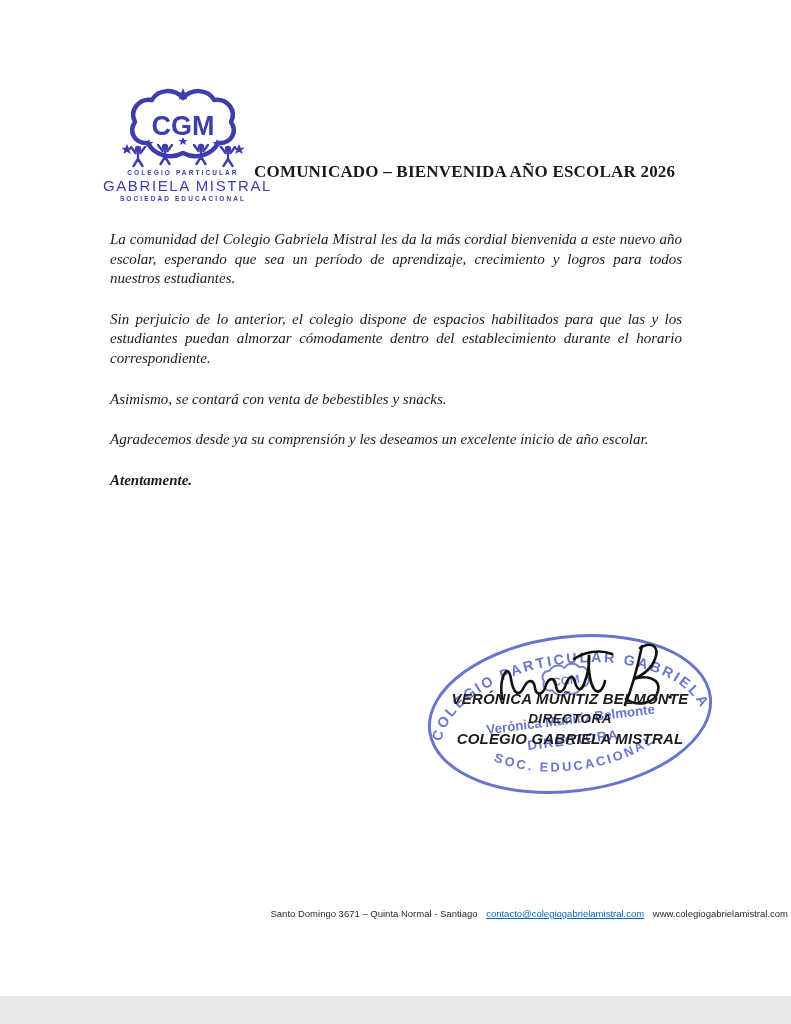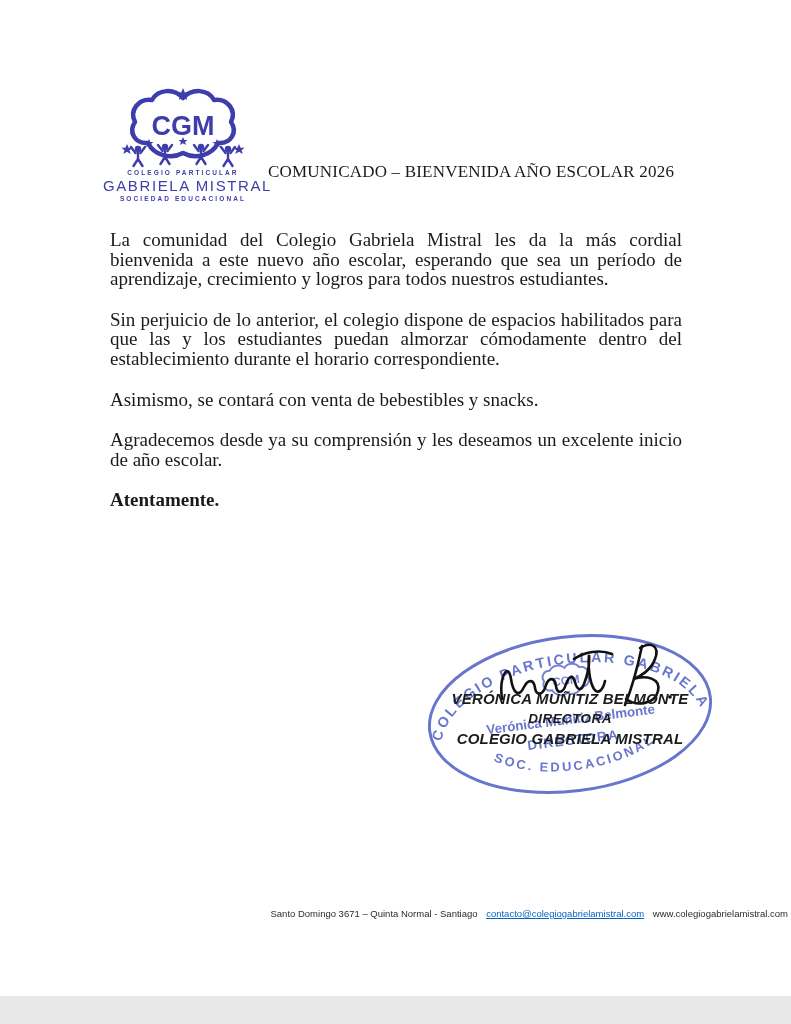"COMUNICADO – BIENVENIDA AÑO ESCOLAR" .doc-title { font-weight: normal -> bold; left: 268px -> 254px }
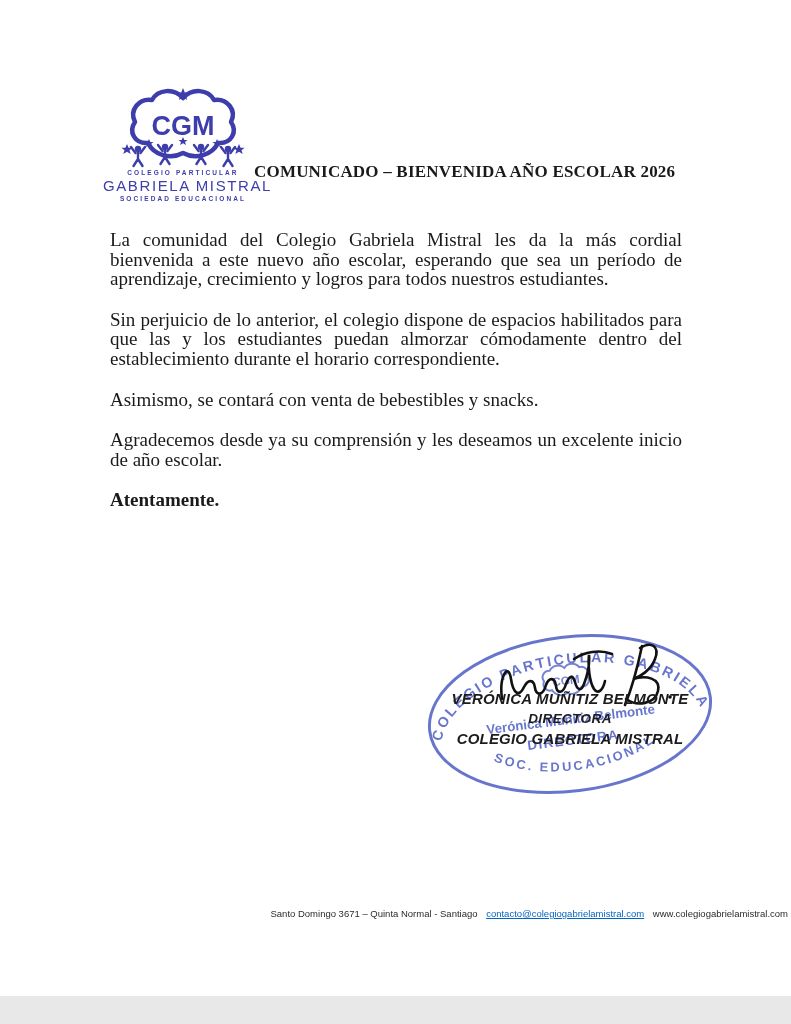"La comunidad del Colegio Gabriela" .body-block { font-size: 19px -> 15px; font-style: none -> italic }
